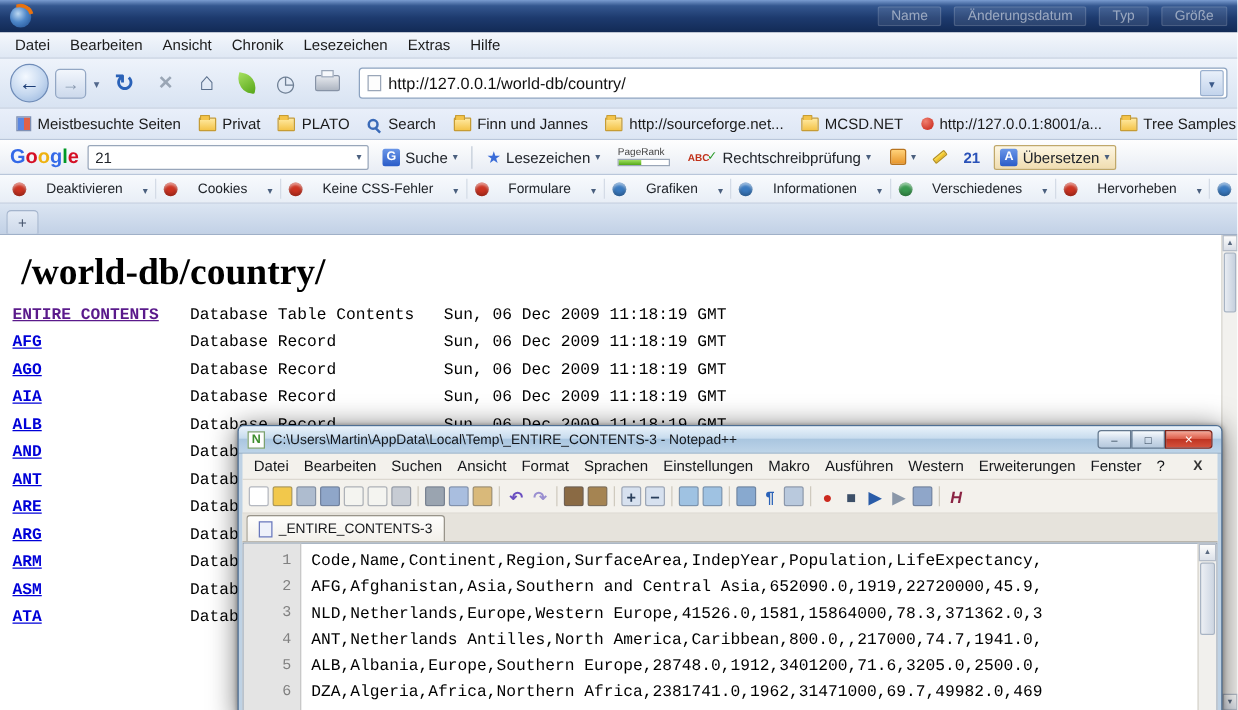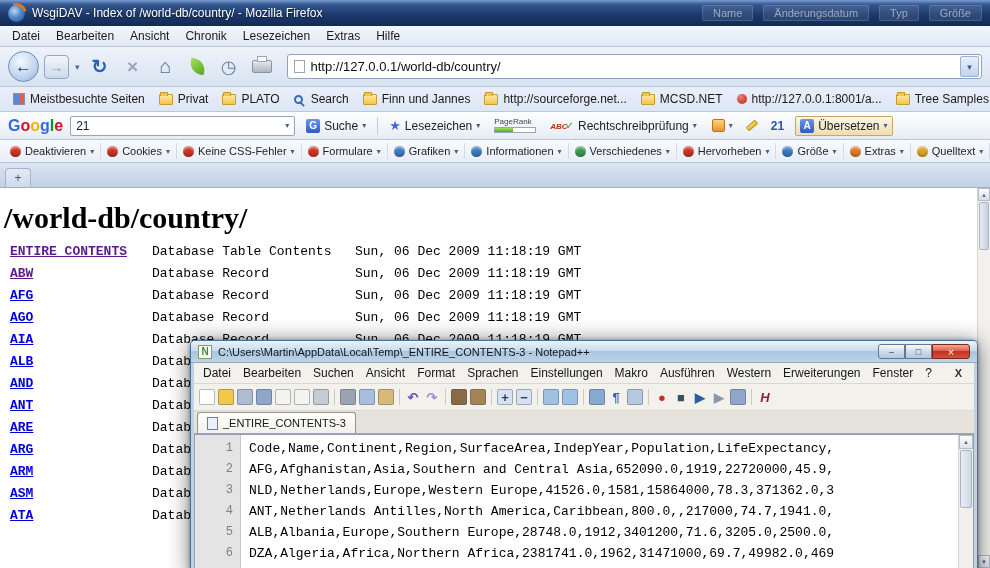"WsgiDAV - Index of /world-db/country/" span.title-text { html: <span>WsgiDAV - Index of /world-db/country/ - Mozilla Firefox</span> -> none }
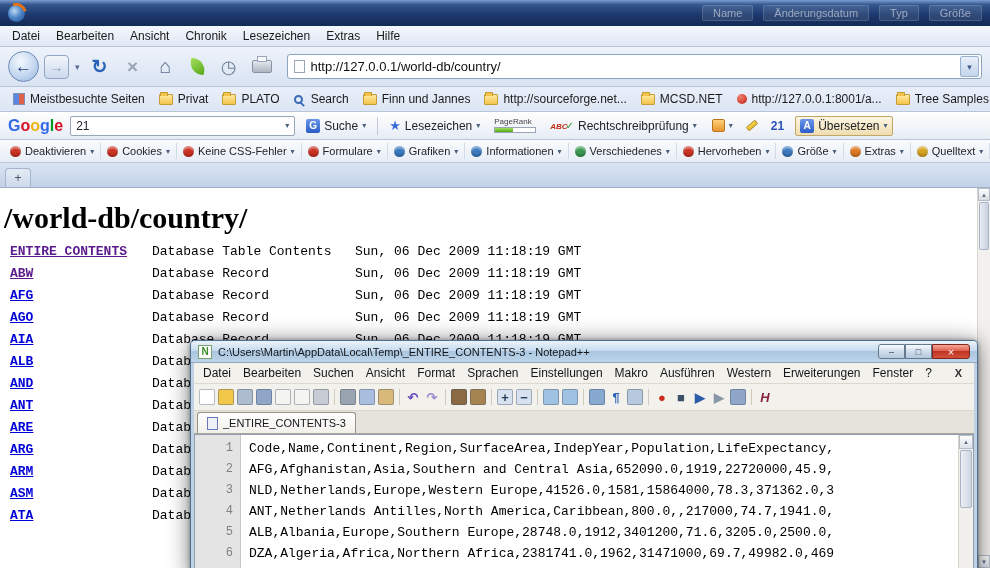"ABC" .g-abc { font-style: italic -> none }
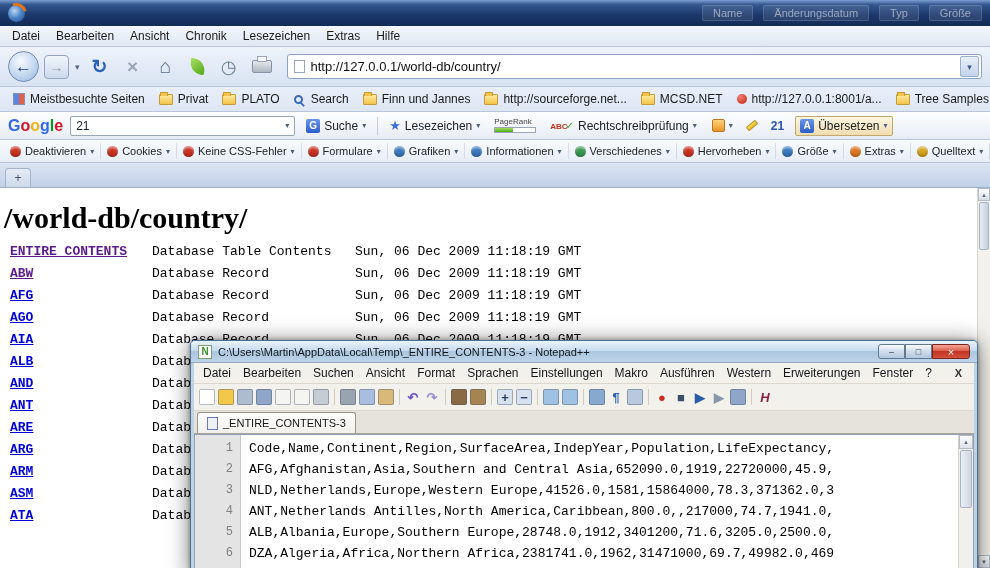"Deaktivieren" .wd-item { align-items: center -> flex-end; gap: 4px -> 16px }
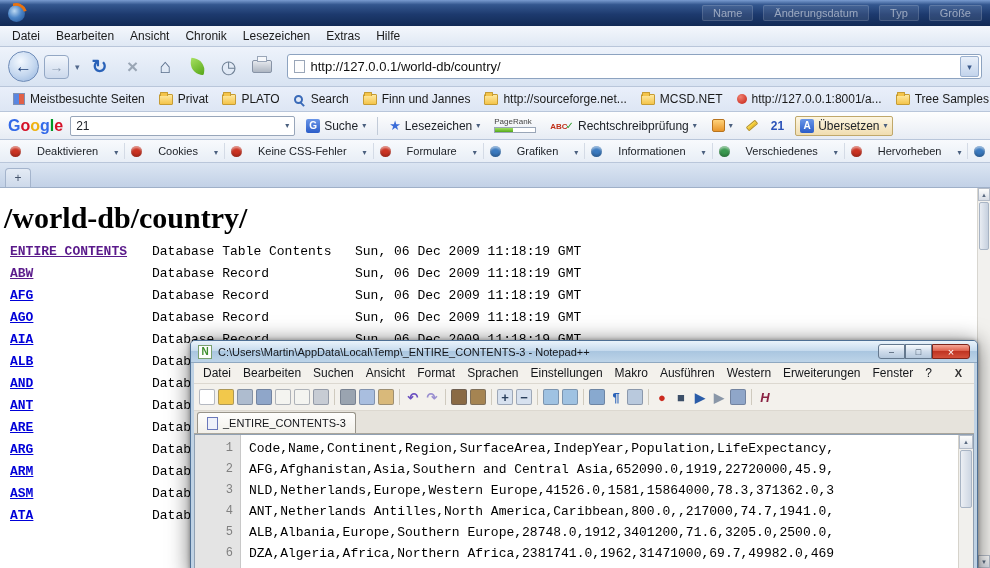"/world-db/country/" .heading { margin: 13px 0 0 4px -> 13px 0 0 17px }
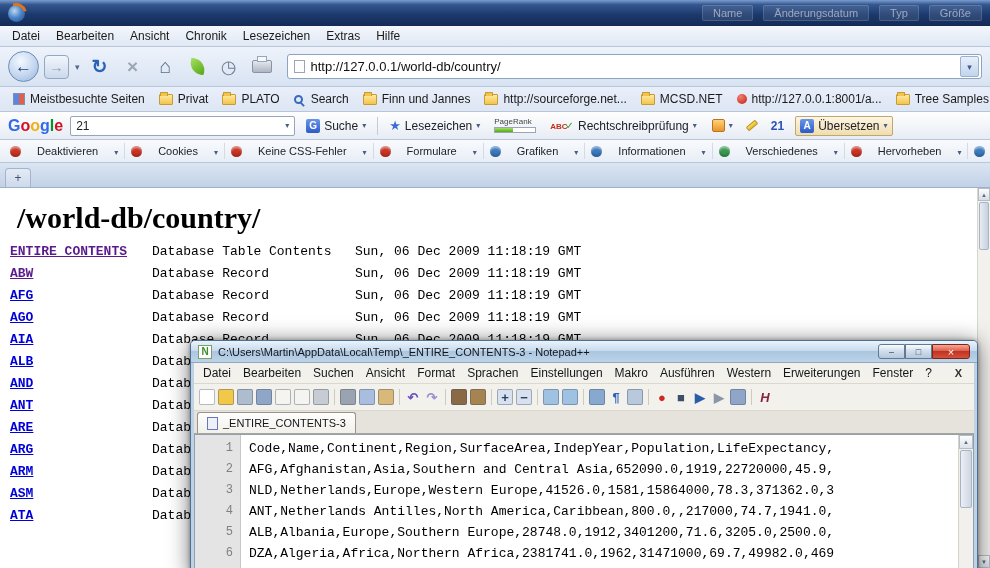"ABW Database Record Sun, 06" div.ls-row { html: <div><span><span>ABW</span></span><span>Database Record</span><span>Sun, 06 Dec 2009 11:18:19 GMT</span></div> -> none }
